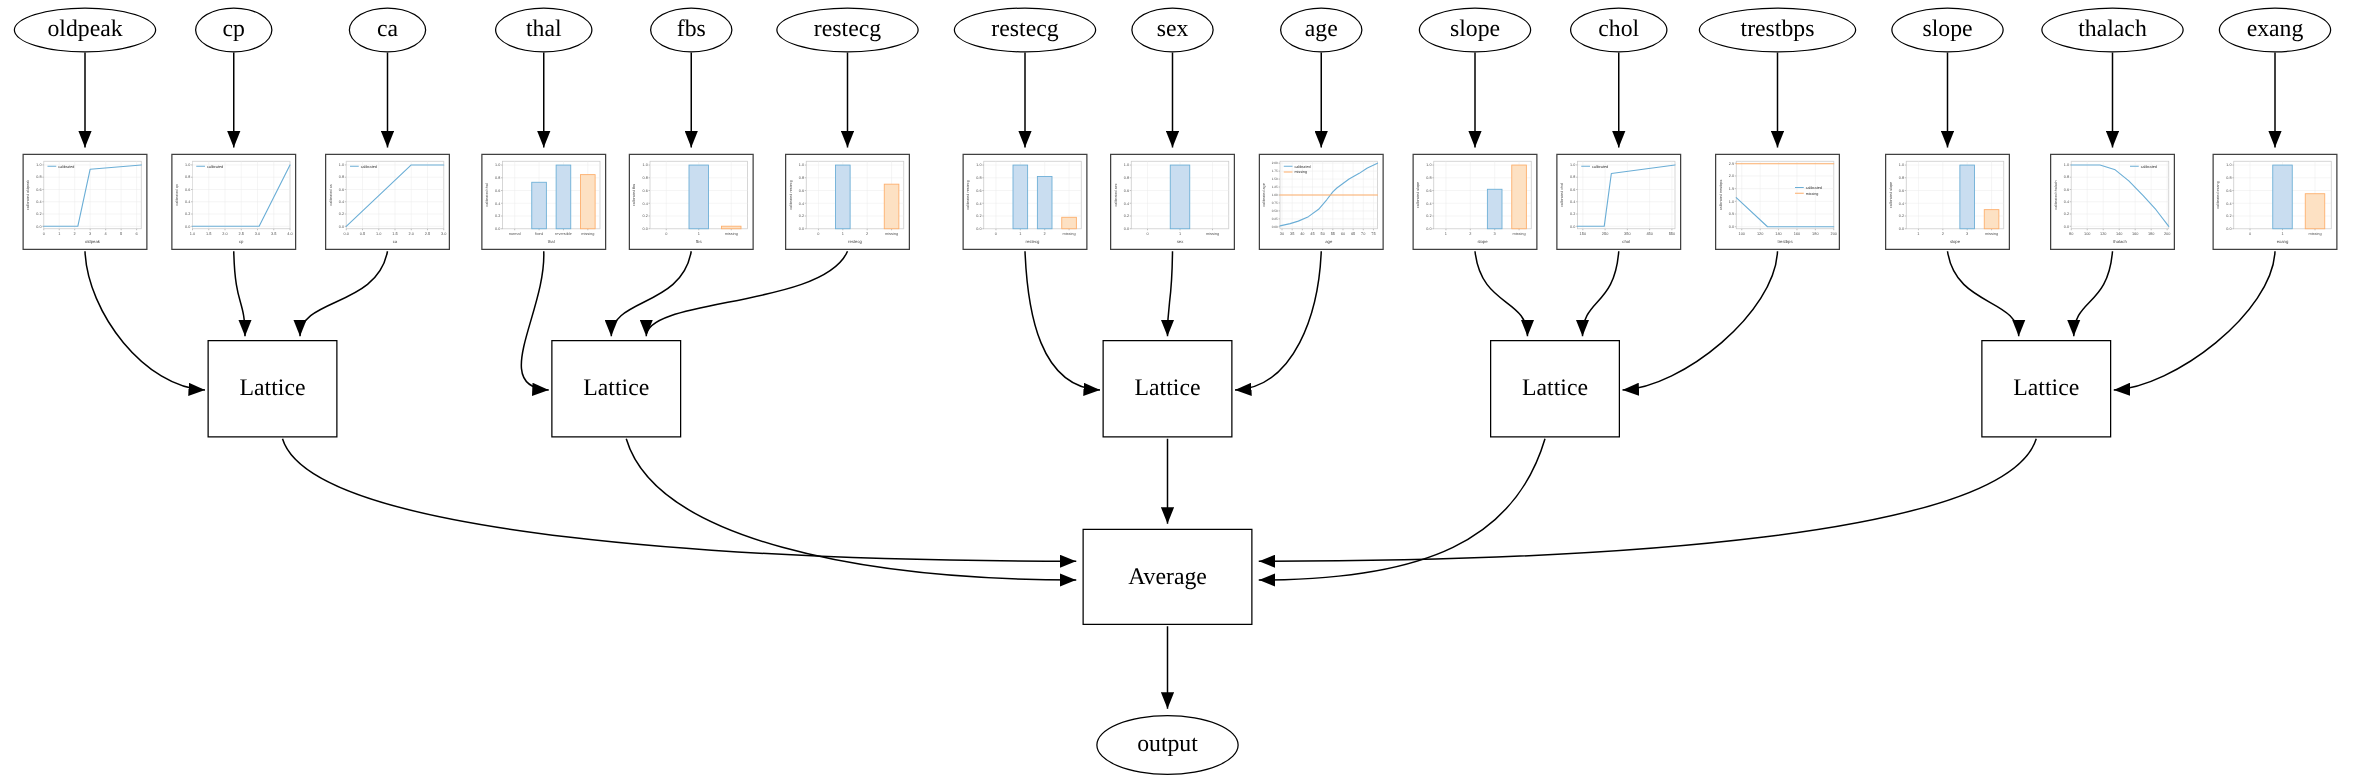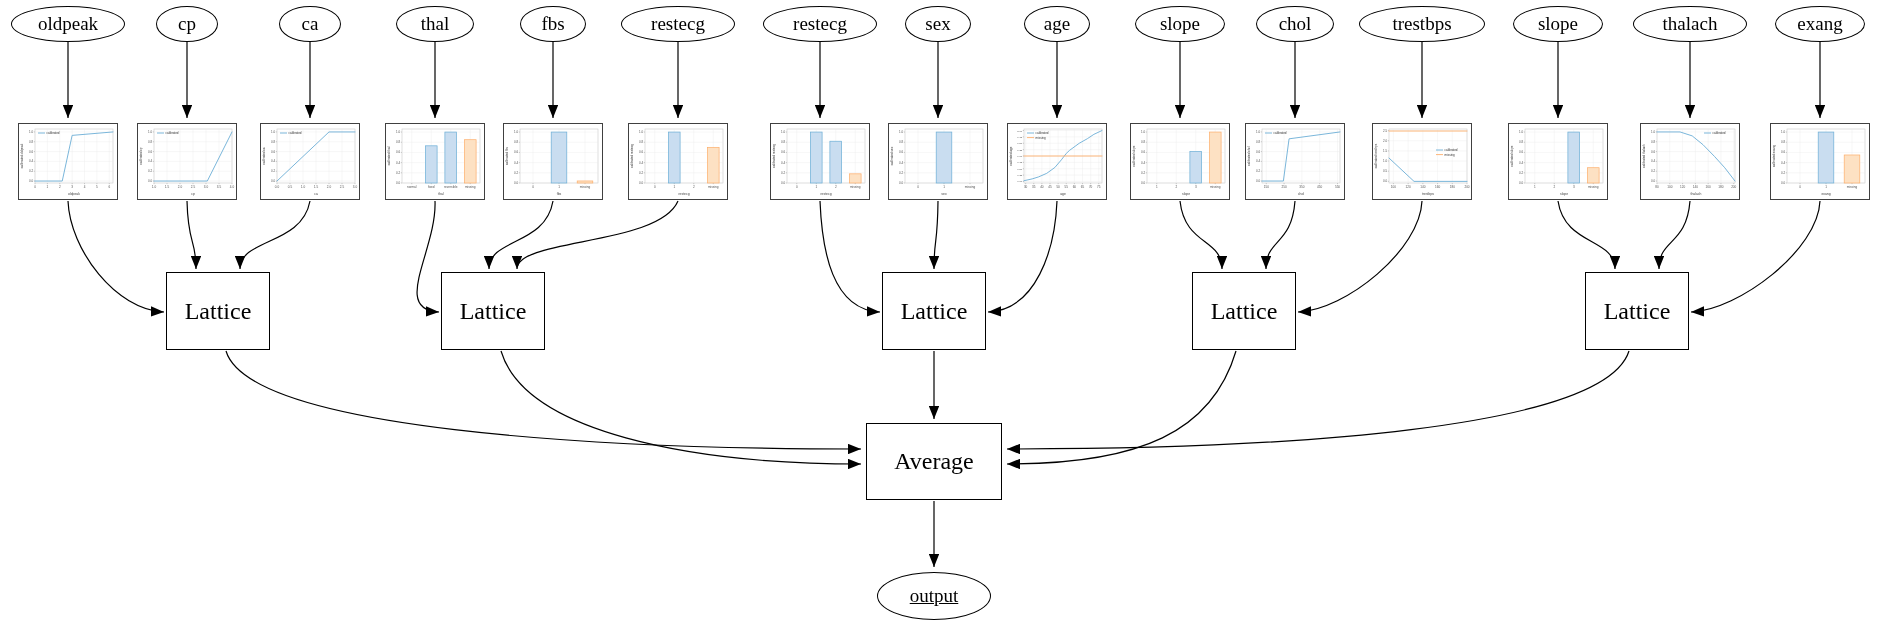"Lattice" .node-box { font-size: 24px -> 19px }
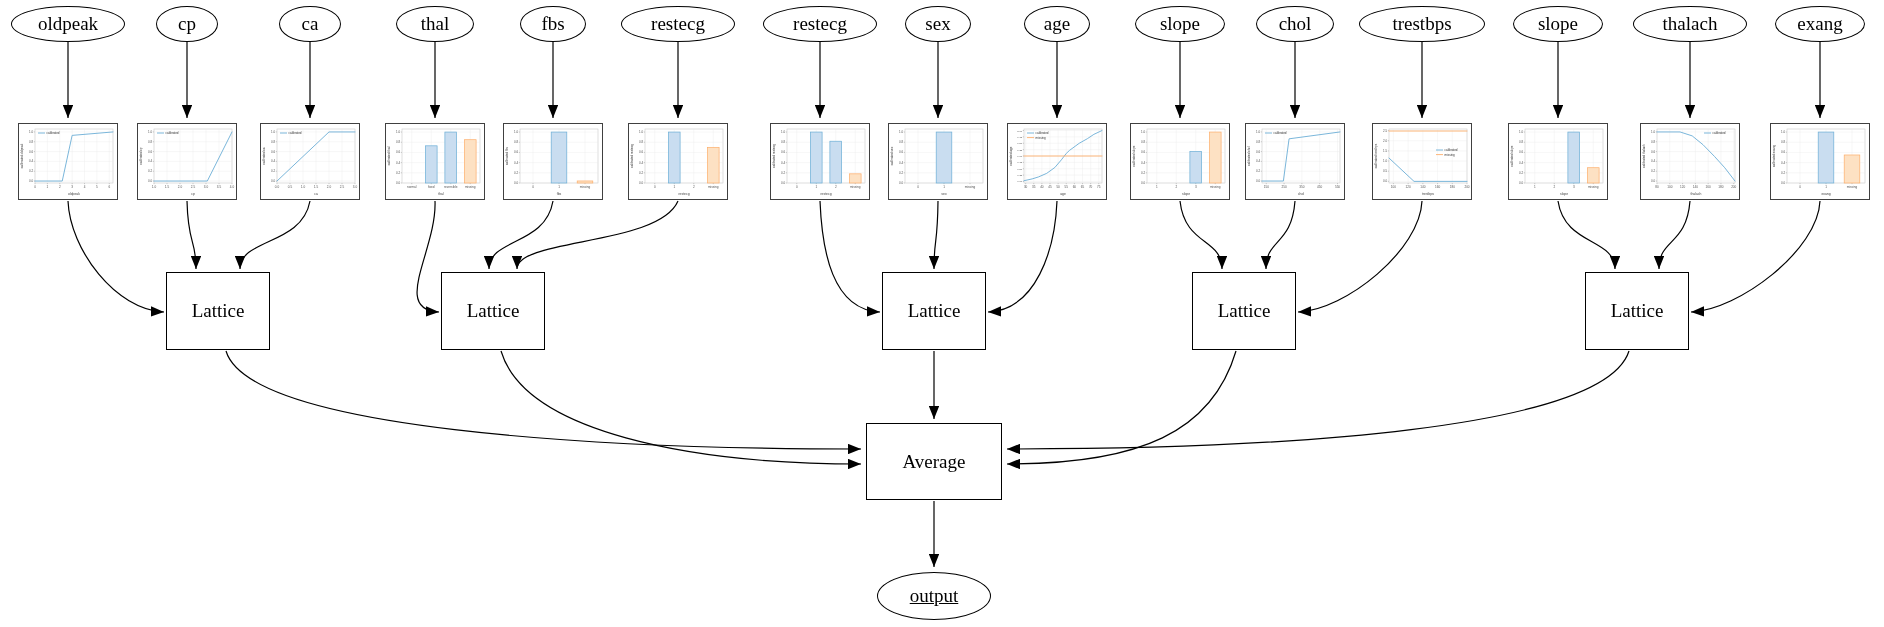"output" div.node-ellipse { text-decoration: underline -> none }
